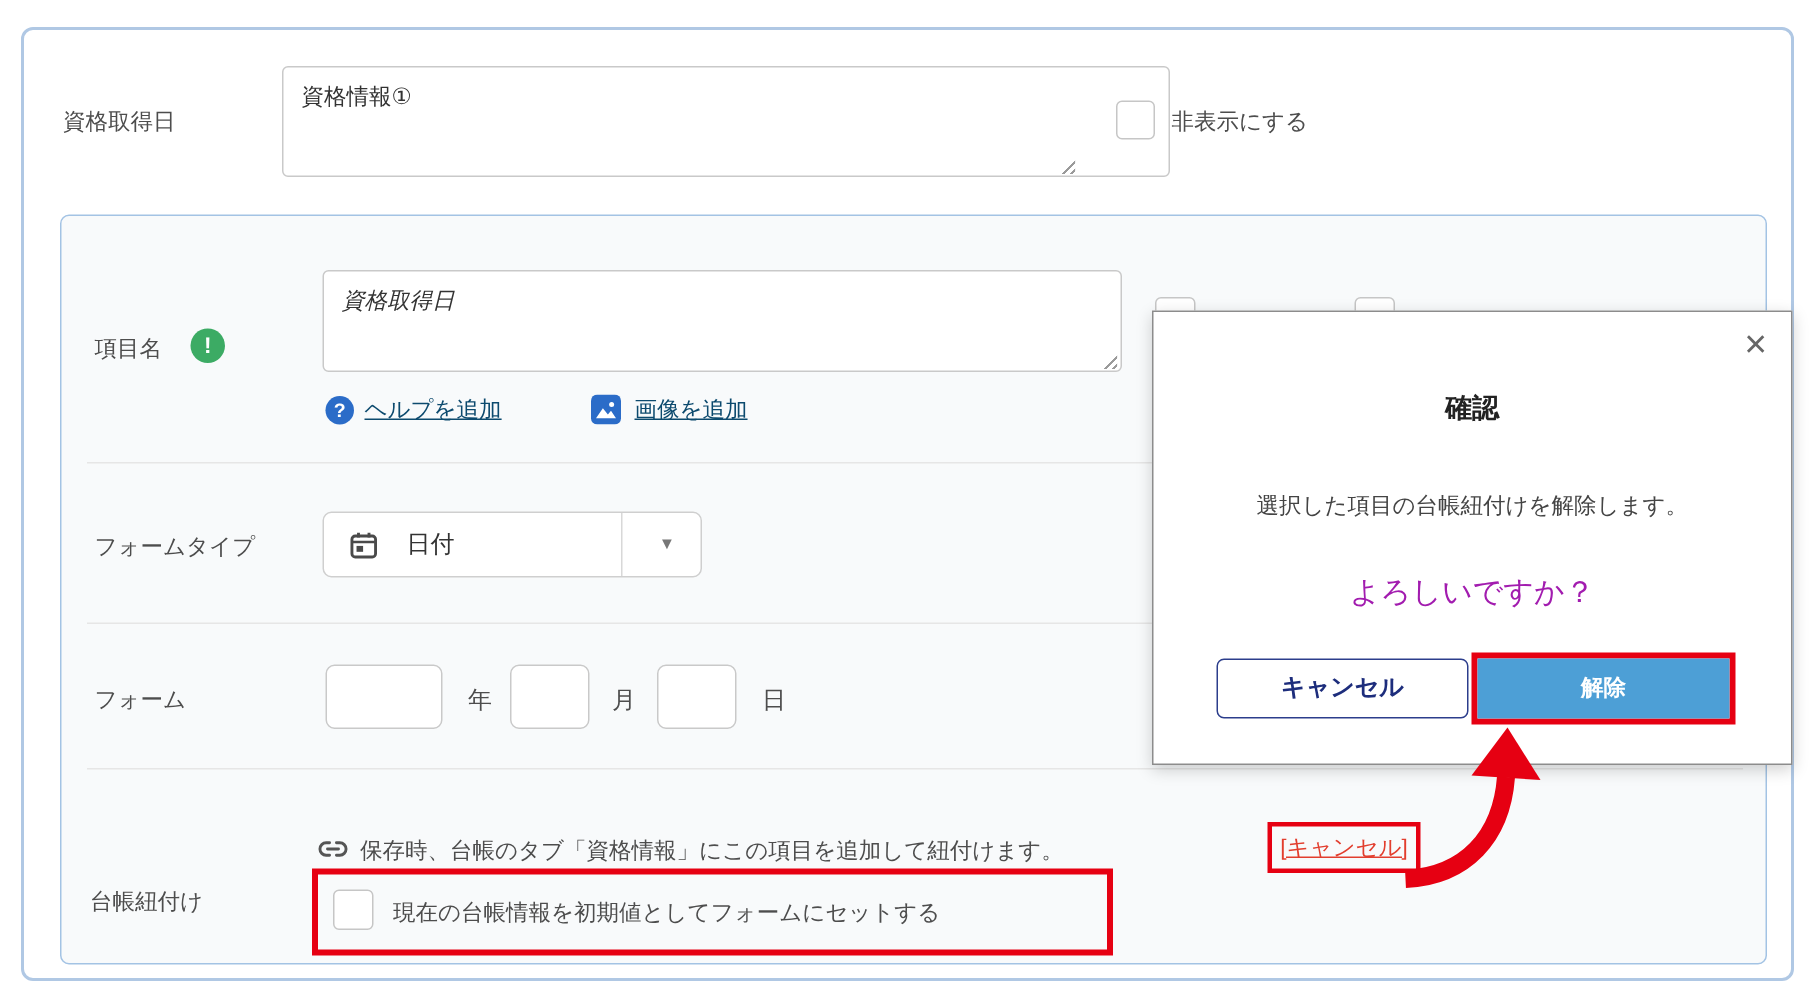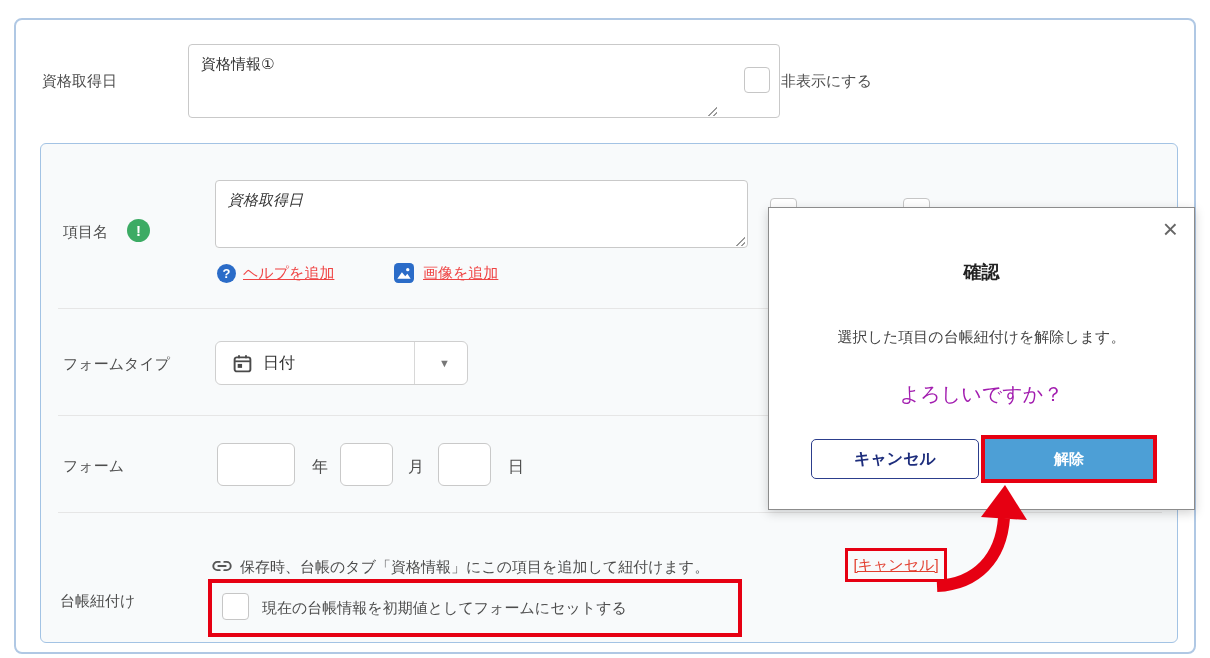"ヘルプを追加" a.blue-link { color: #ef4444 -> #0c4a6e }
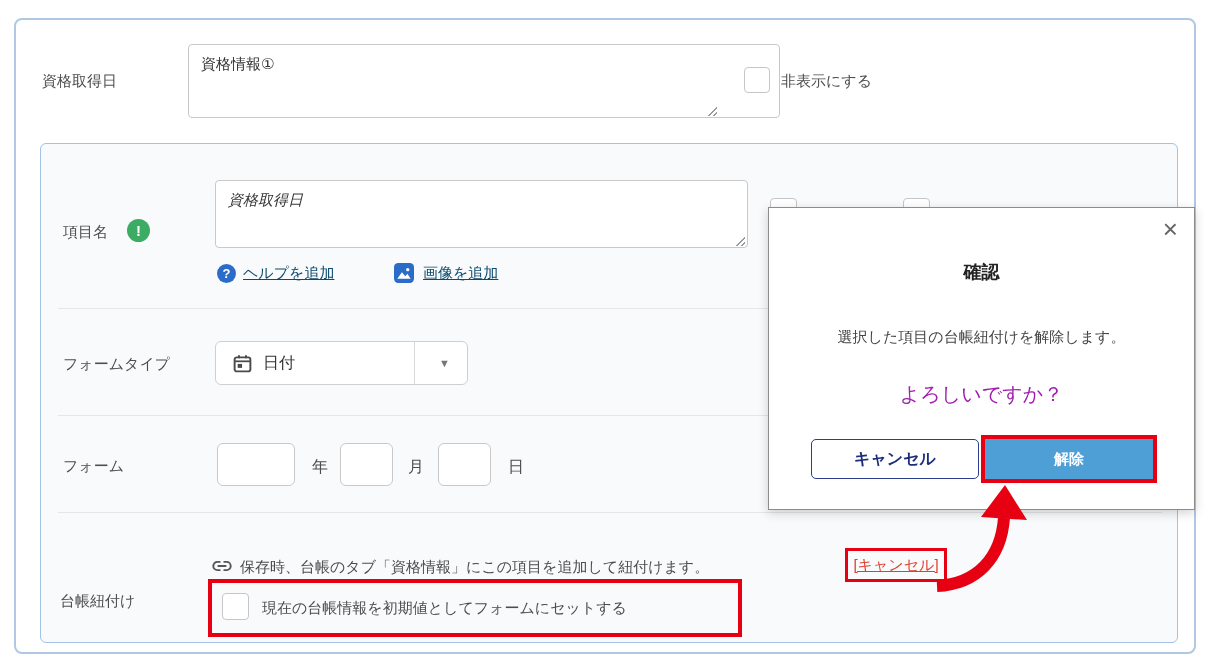"日付" .dropdown { gap: none -> 8px }
